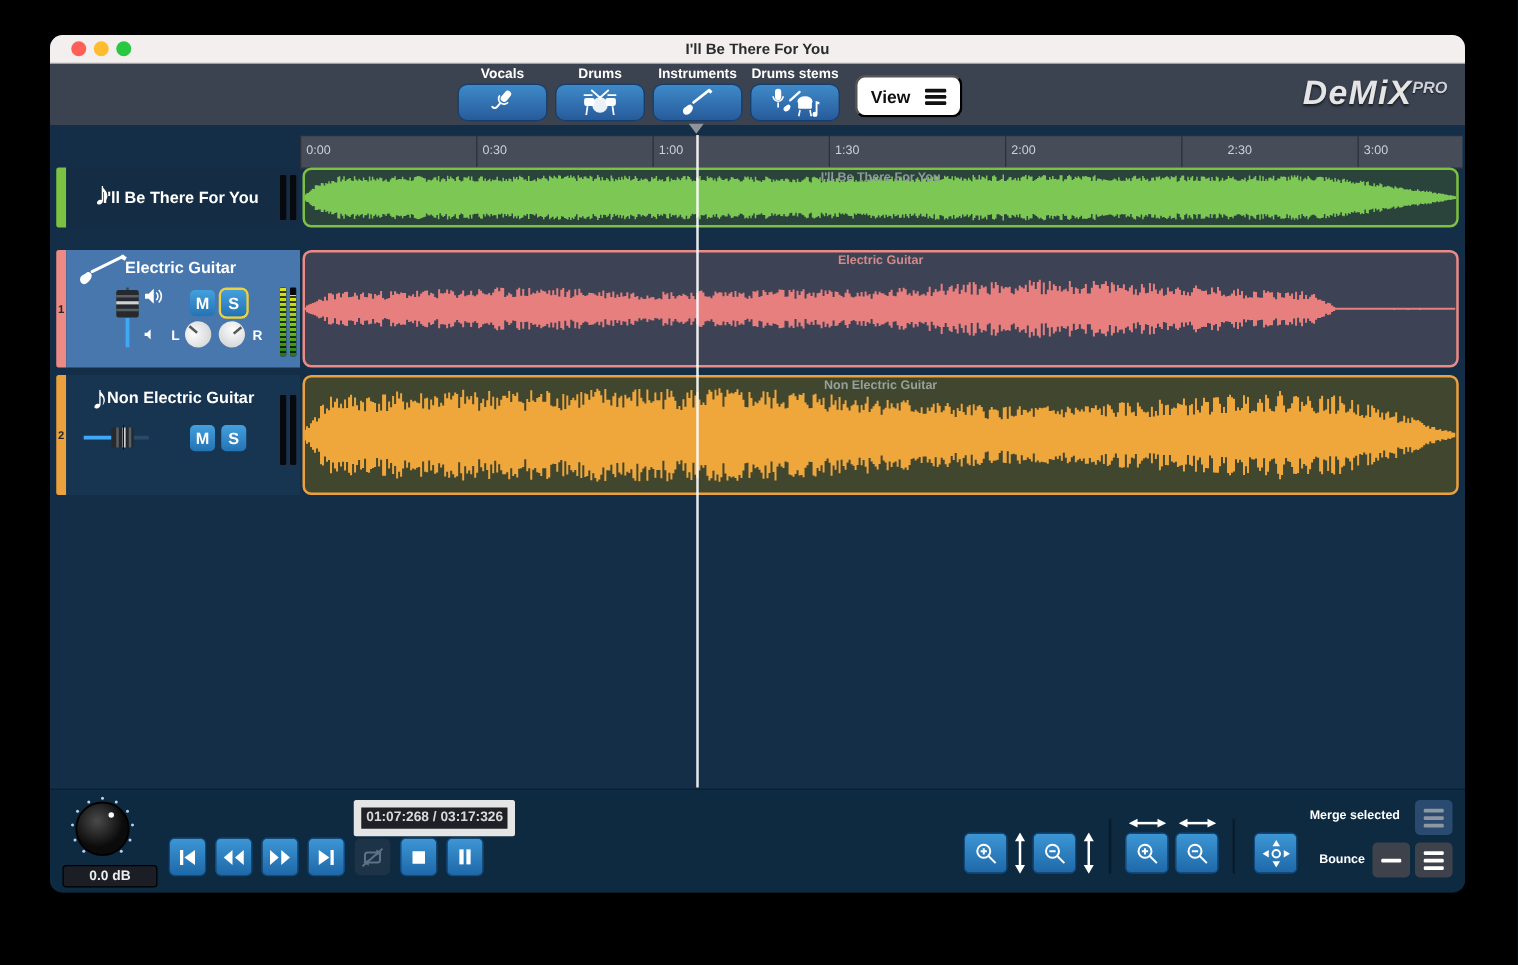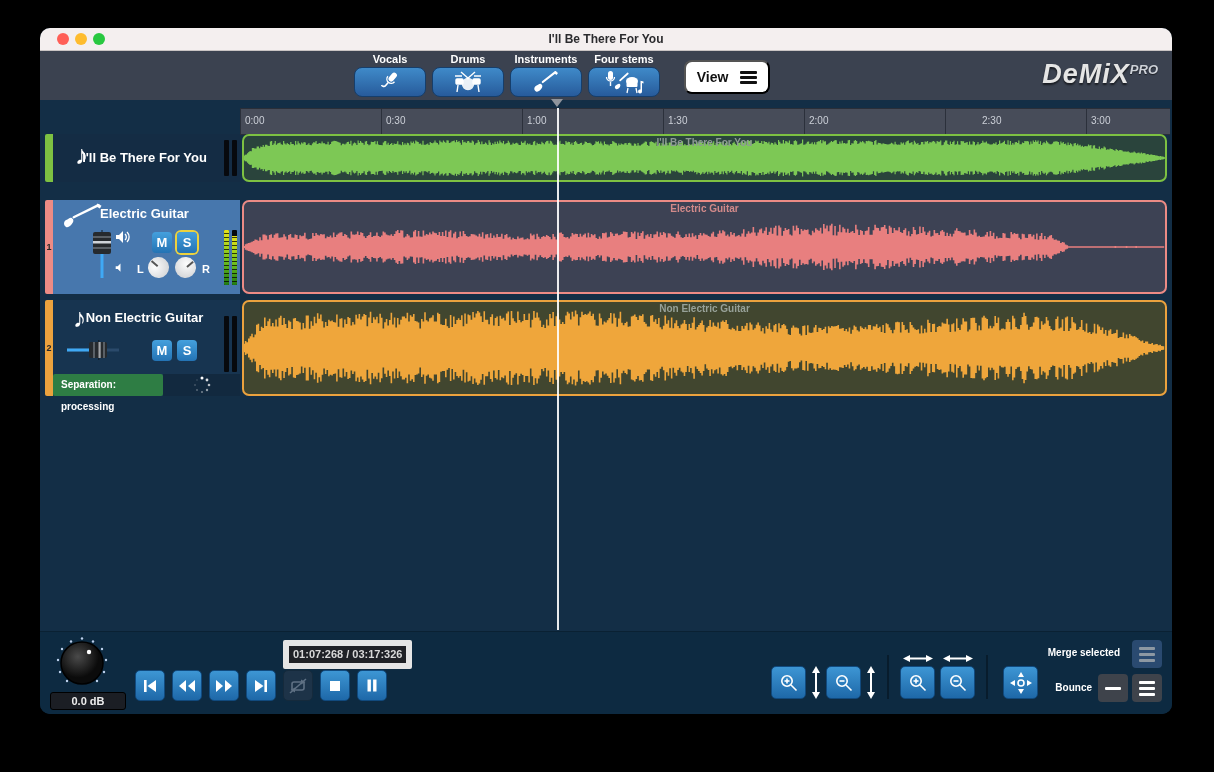"Vocals" .stems { left: 314px -> 326px }
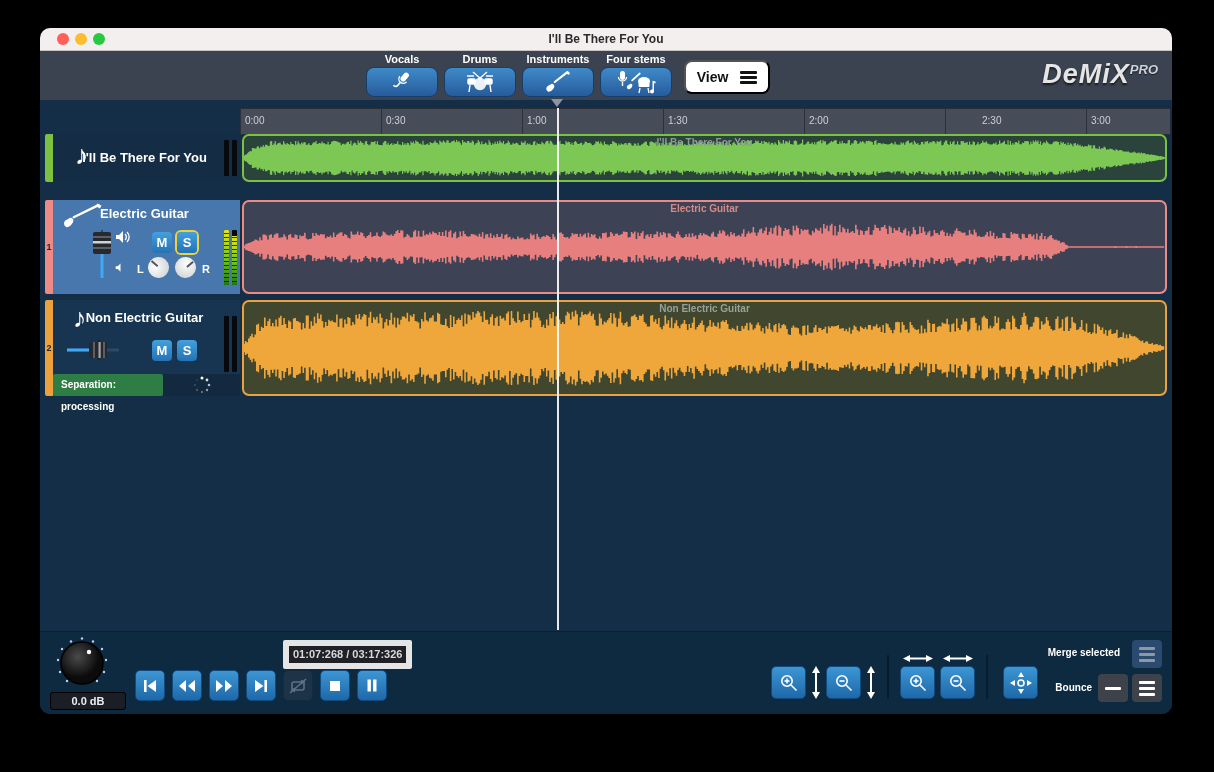"Four stems" div.stem-label { text: Four -> Drums }
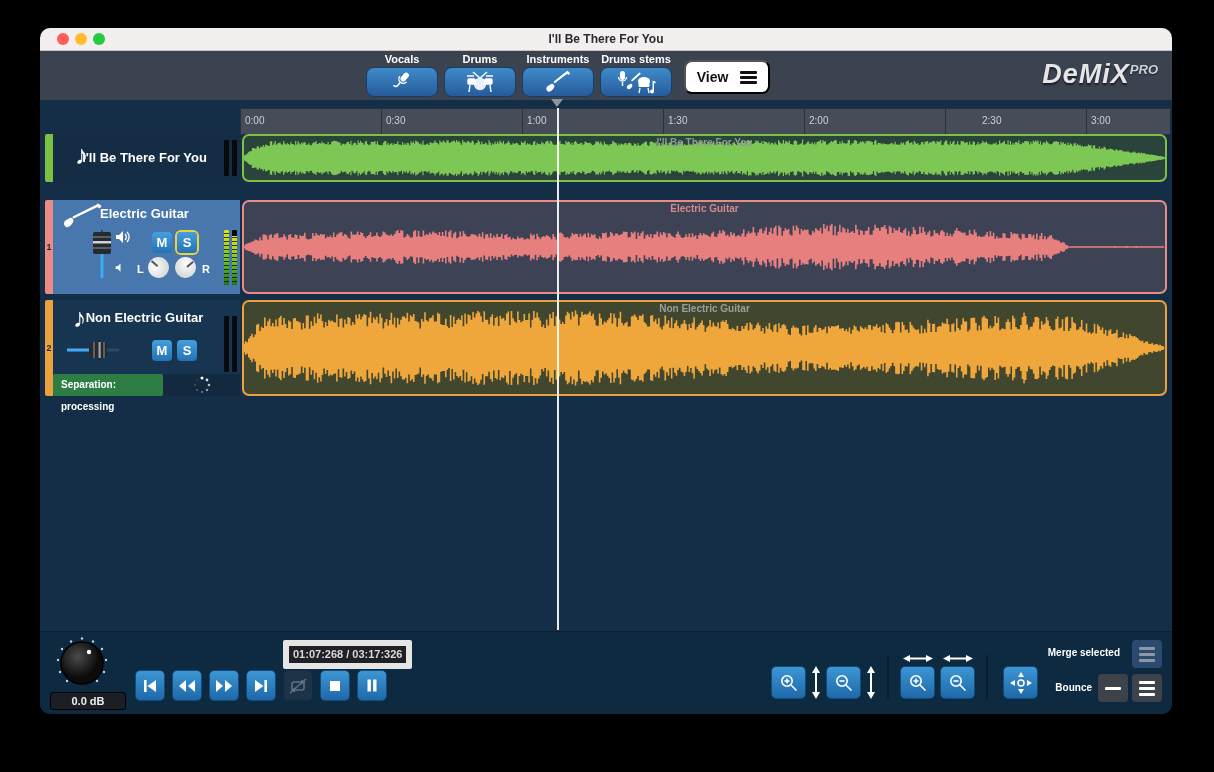"Separation: processing" div.sep-strip { html: <div> <div>Separation: processing</div> <div> <svg> <g> <circle></circle> <circle></circle> <circle></circle> <circle></circle> <circle></circle> <circle></circle> <circle></circle> <circle></circle> </g> </svg> </div> </div> -> none }
